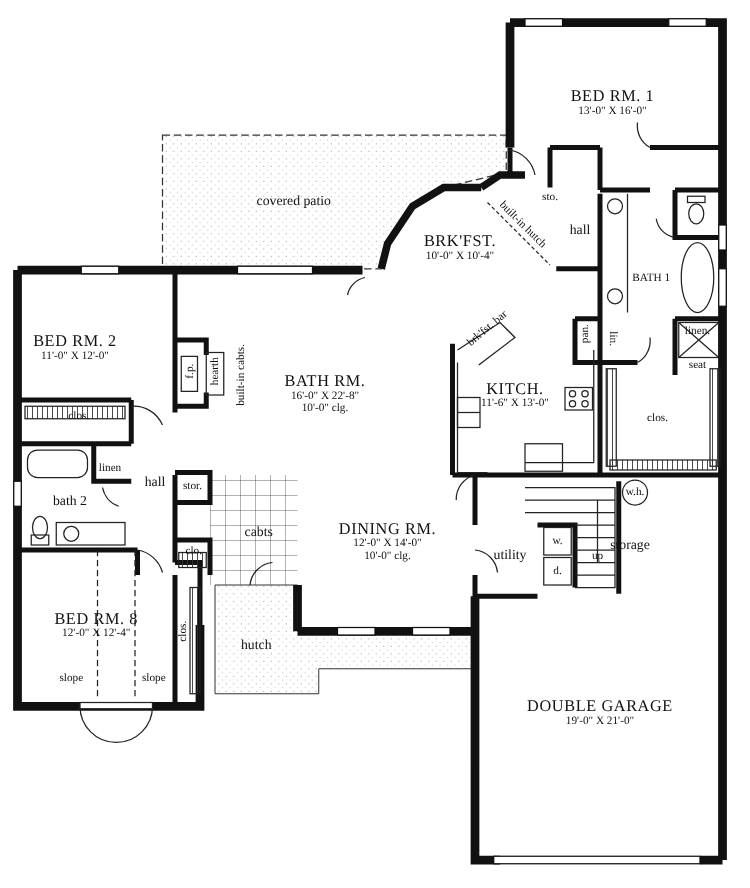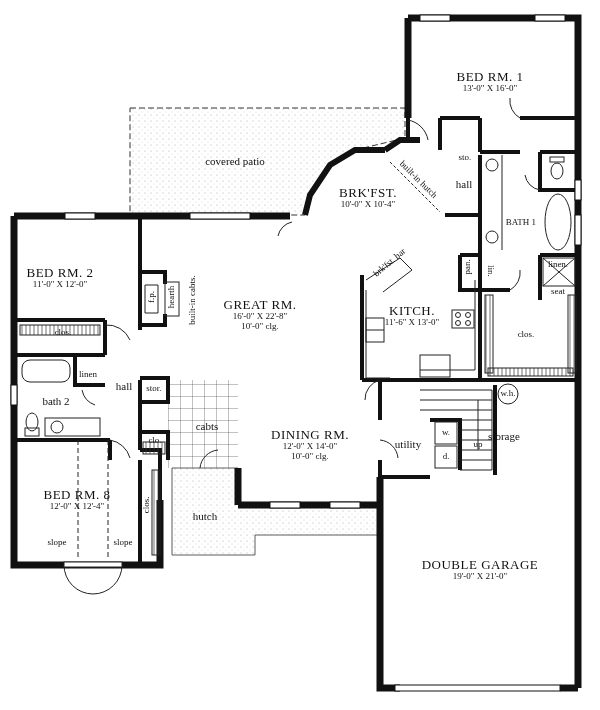"sto." div.lbl { left: 465px -> 440px }
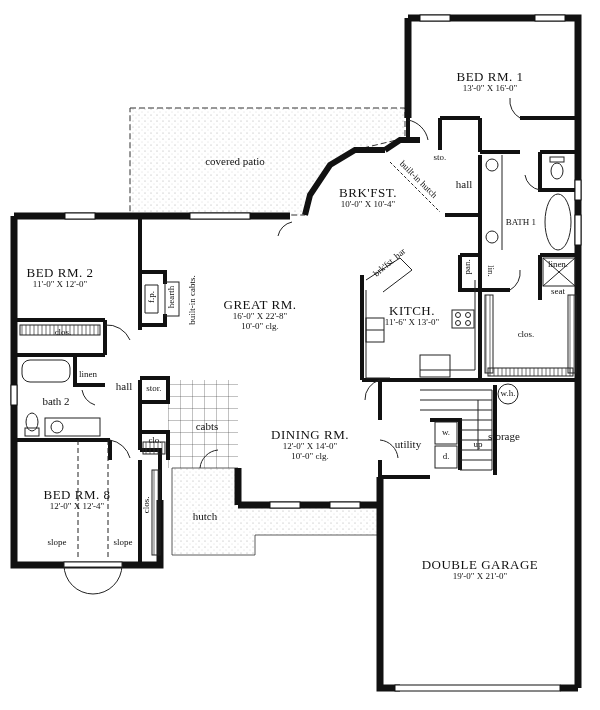"GREAT RM." div.title { text: GREAT -> BATH }
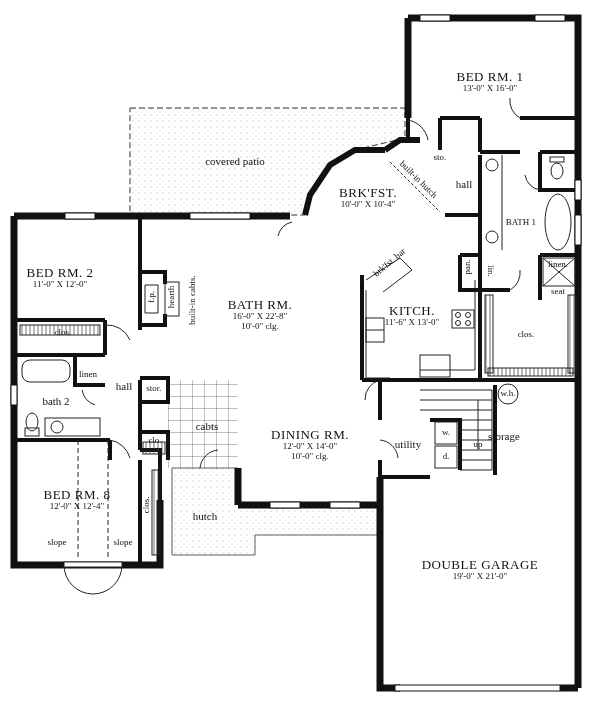"DINING RM." div.lbl { top: 428px -> 416px }
